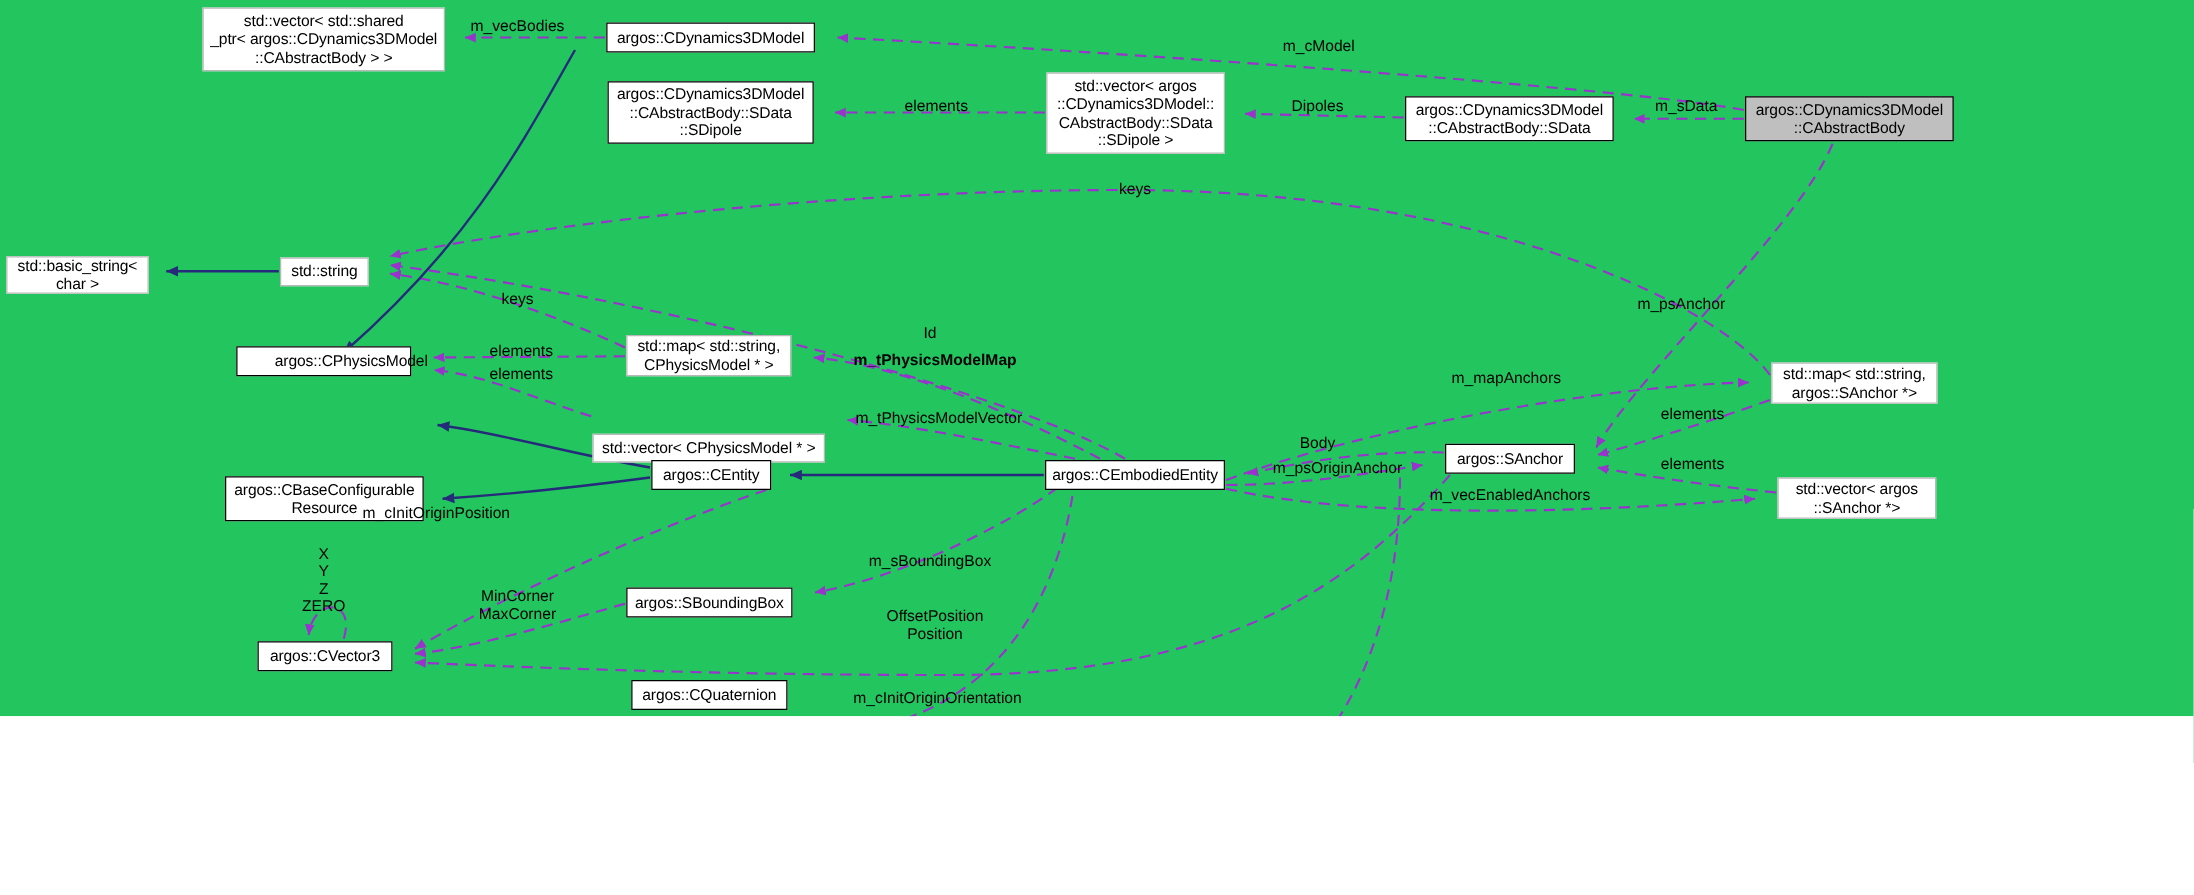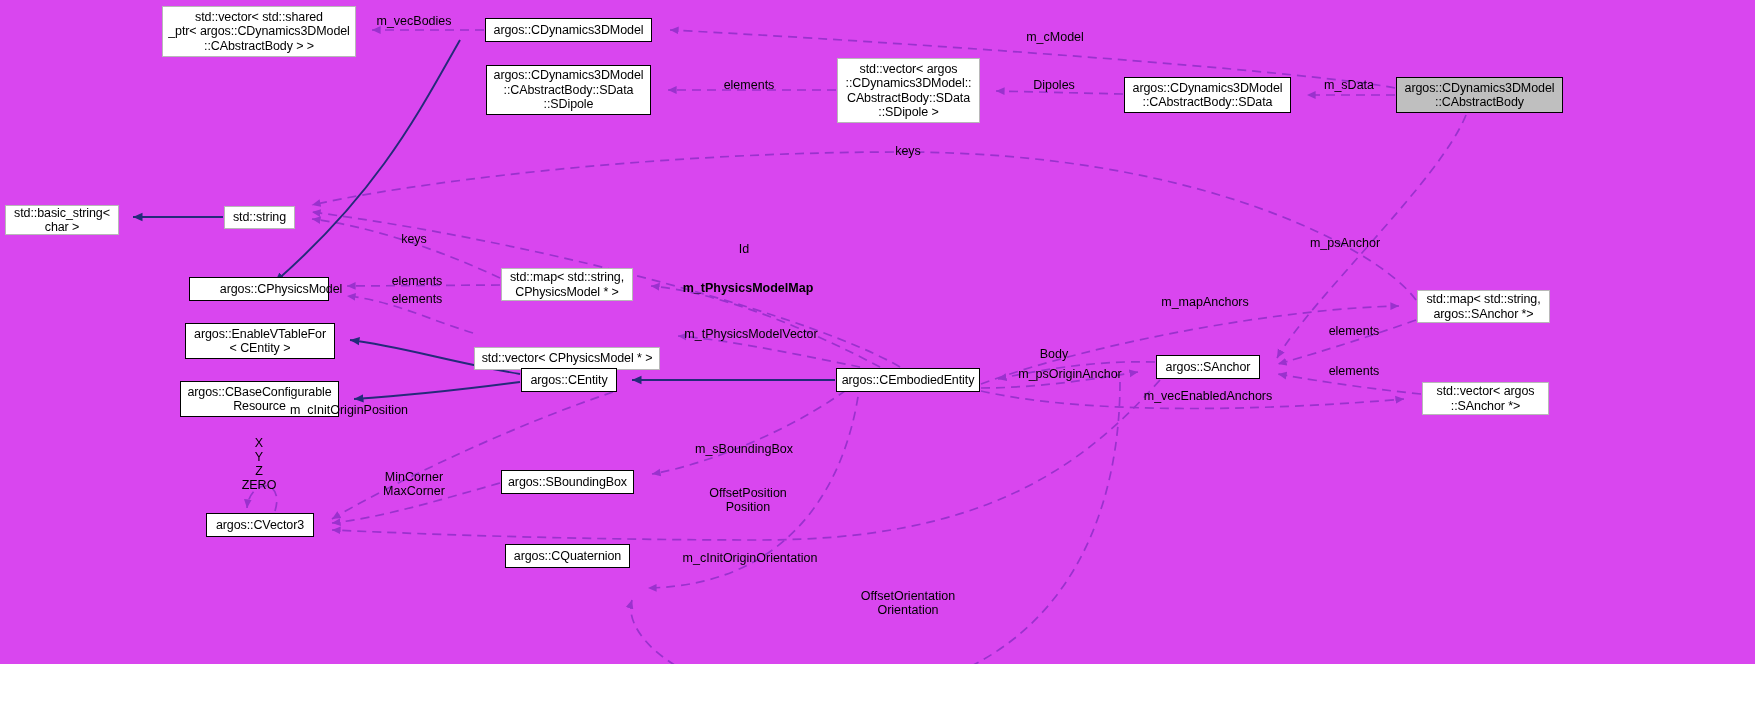"std::vector< std::shared" #canvas { background: #d946ef -> #22c55e; height: 664px -> 573px }
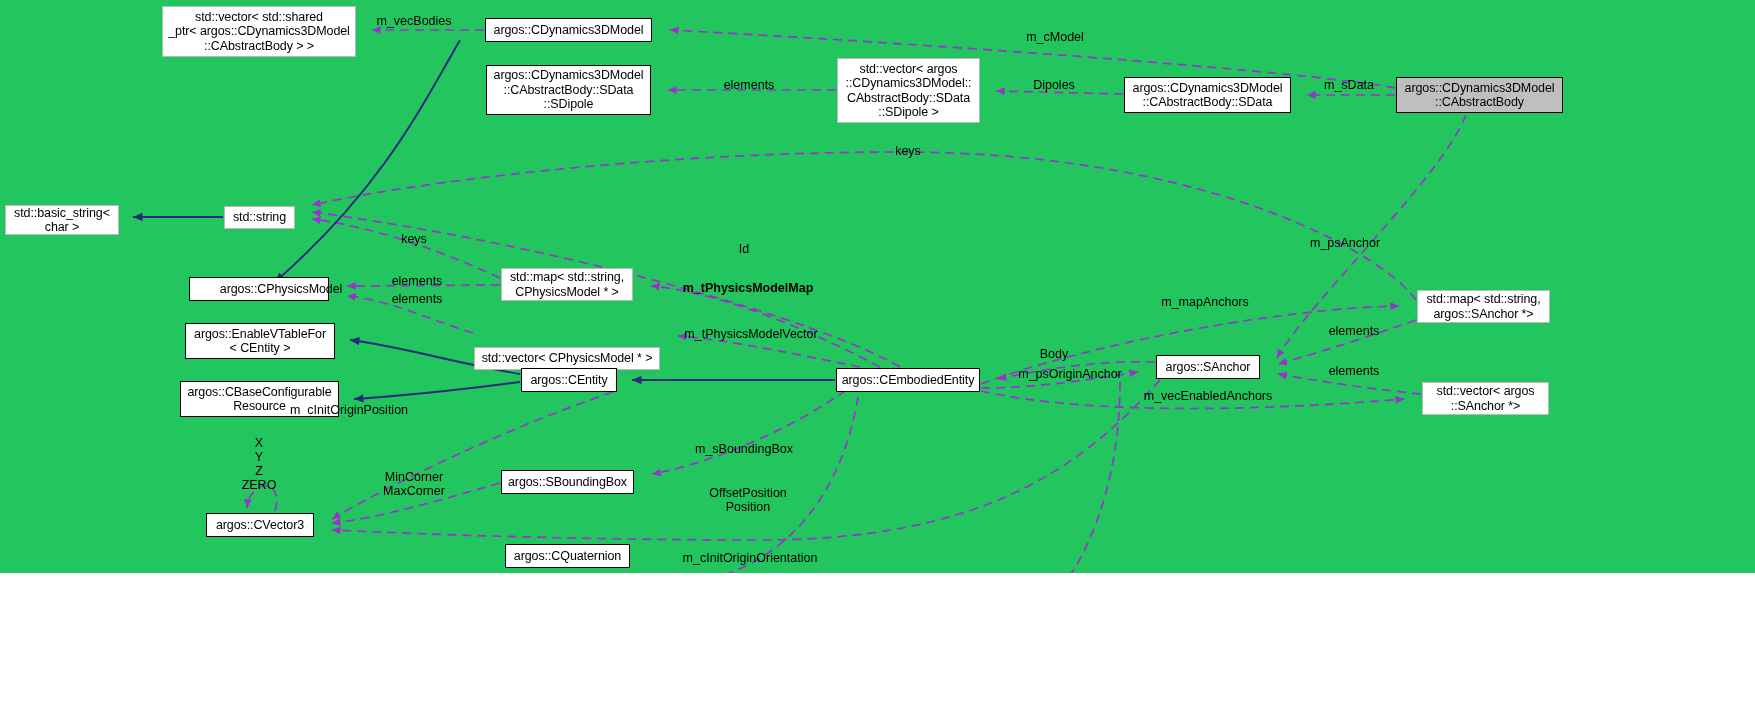"Id" div.elabel { top: 249px -> 266px }
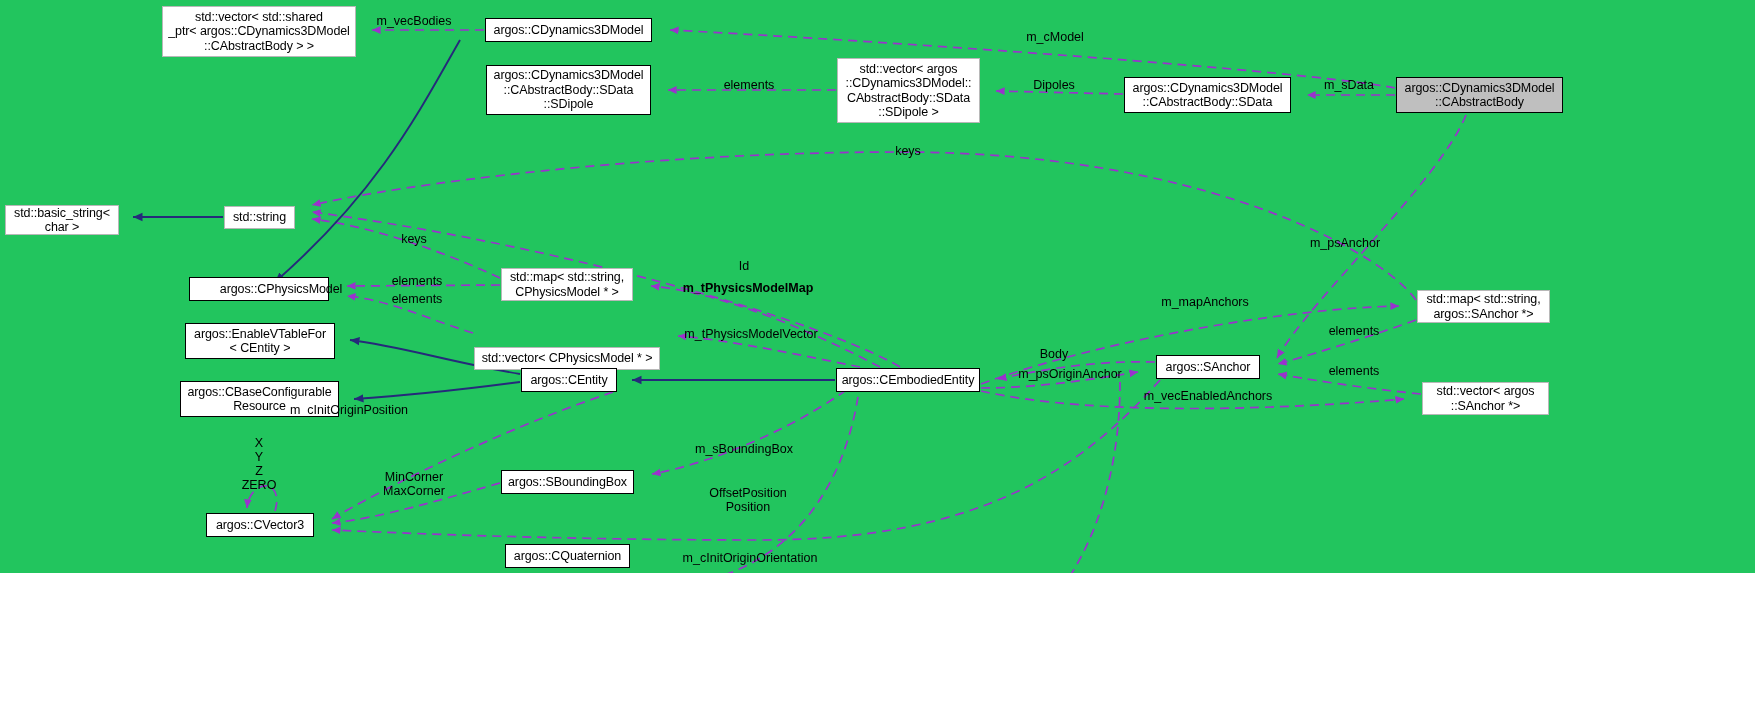"argos::EnableVTableFor" div.node { html: <div>argos::EnableVTableFor &lt; CEntity &gt;</div> -> none }
